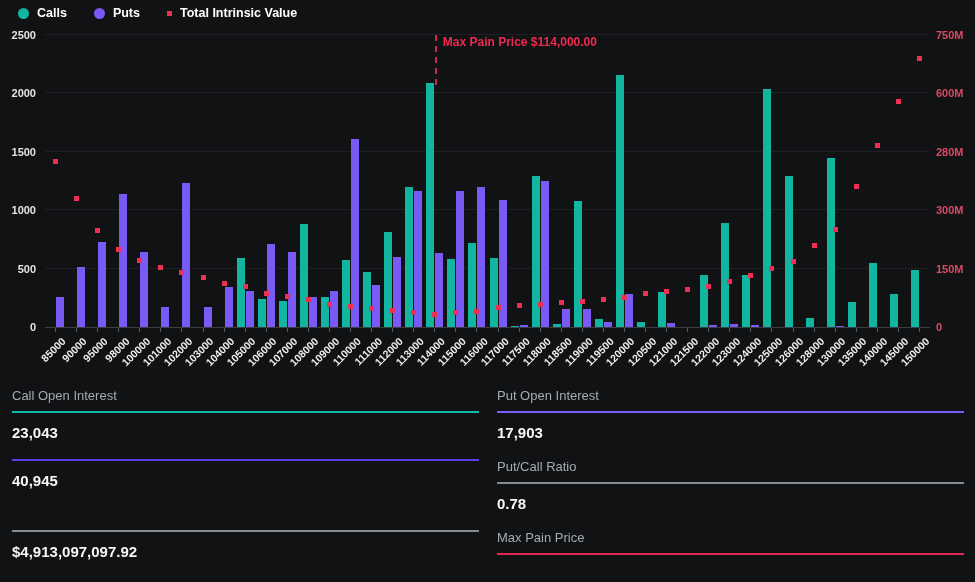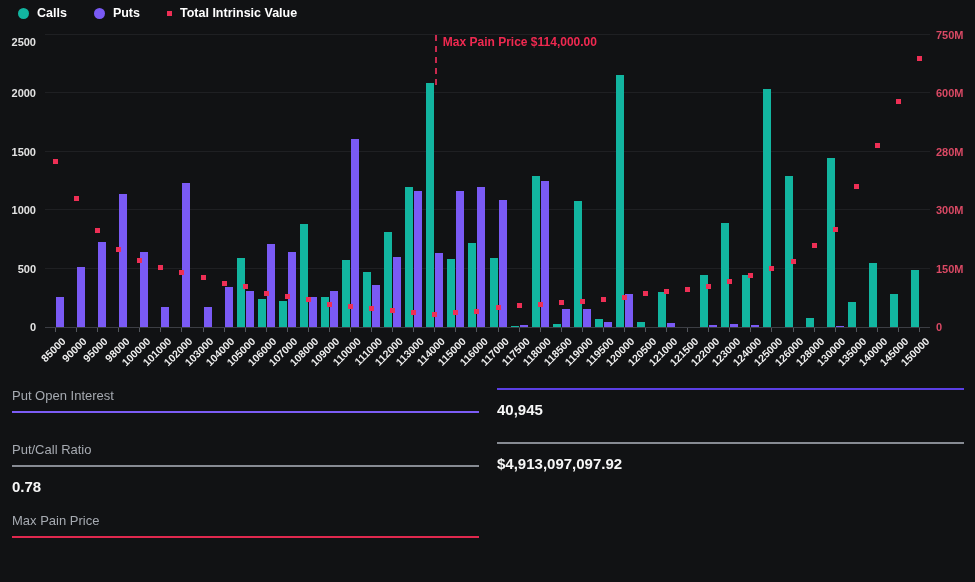"2500" div.ylab { top: 12px -> 5px }
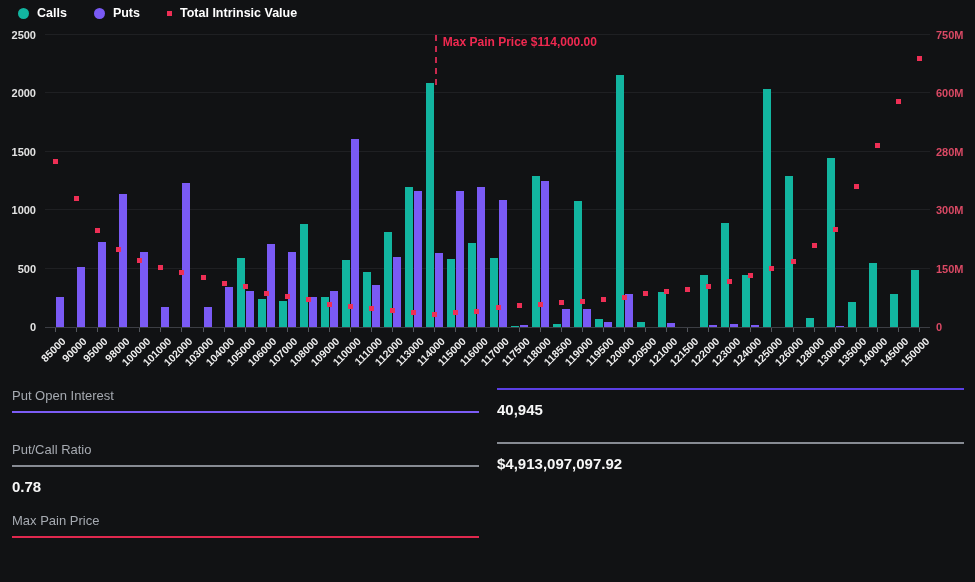"Call Open Interest" div.stat { html: none -> <div> <div>Call Open Interest</div> <div></div> <div>23,043</div> </div> }
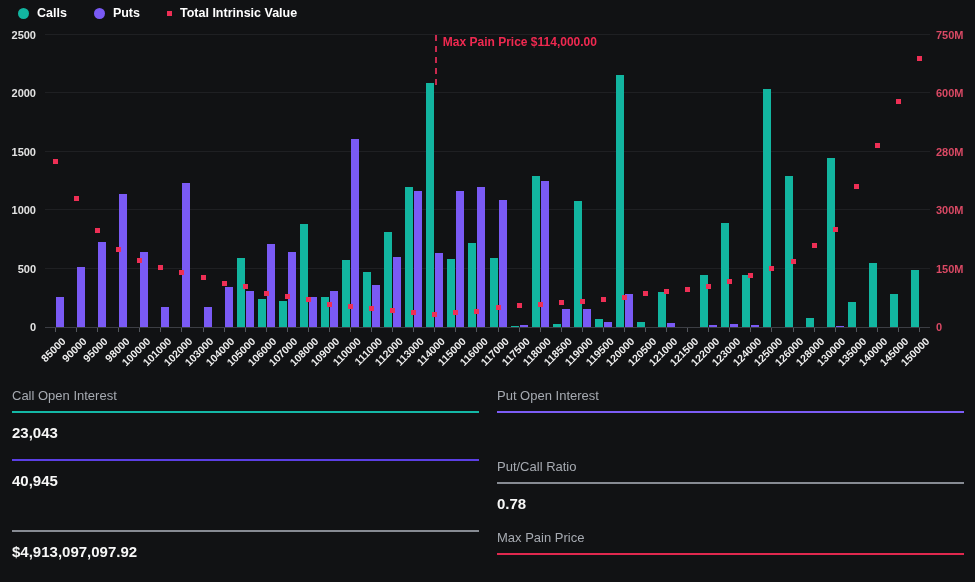"17,903" div.stat-value { html: none -> <div>17,903</div> }
